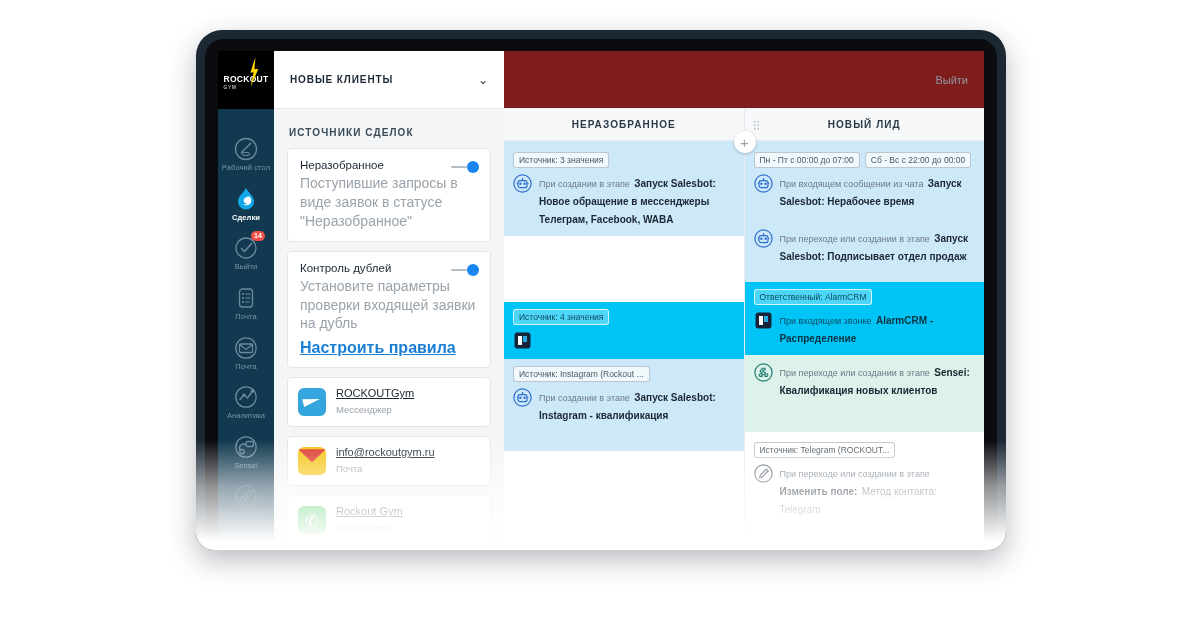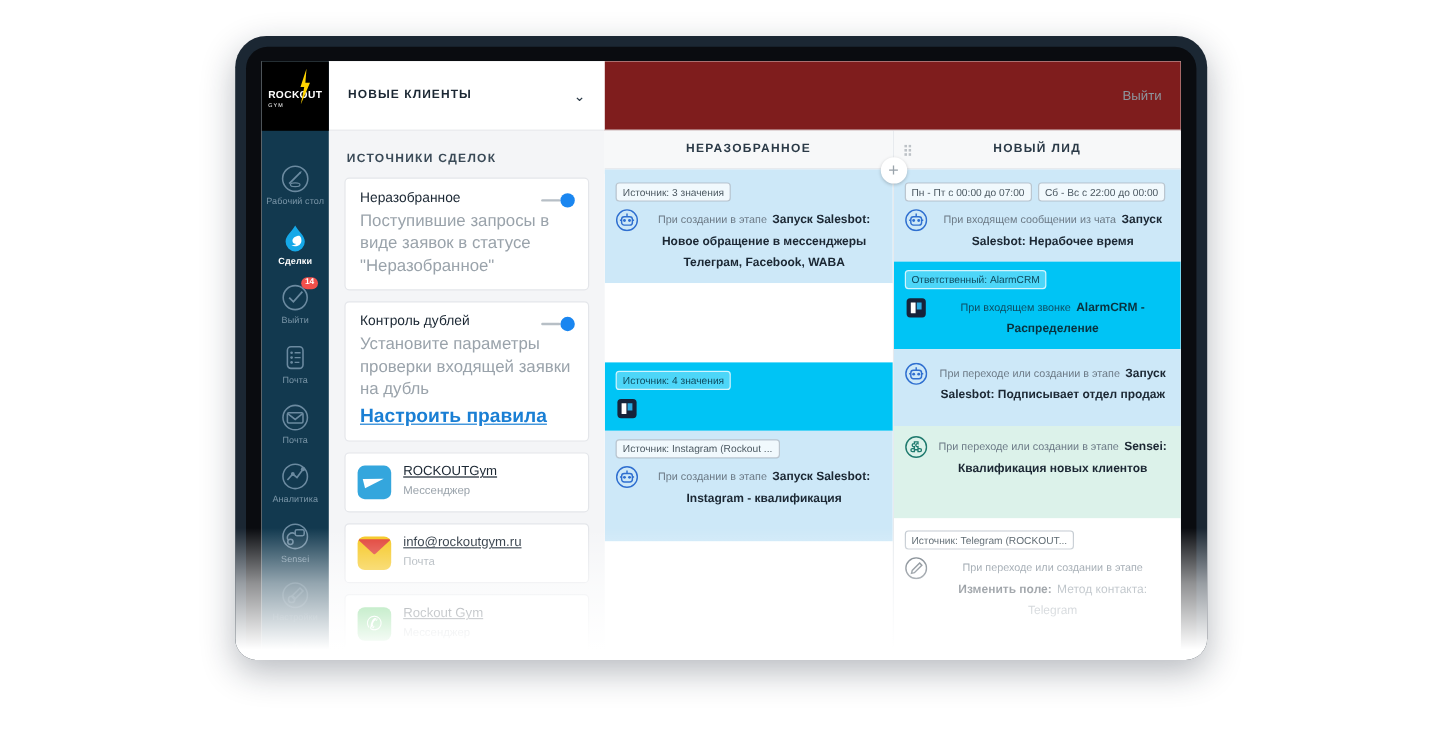"Источник: 3 значения" .col-body { text-align: center -> none }
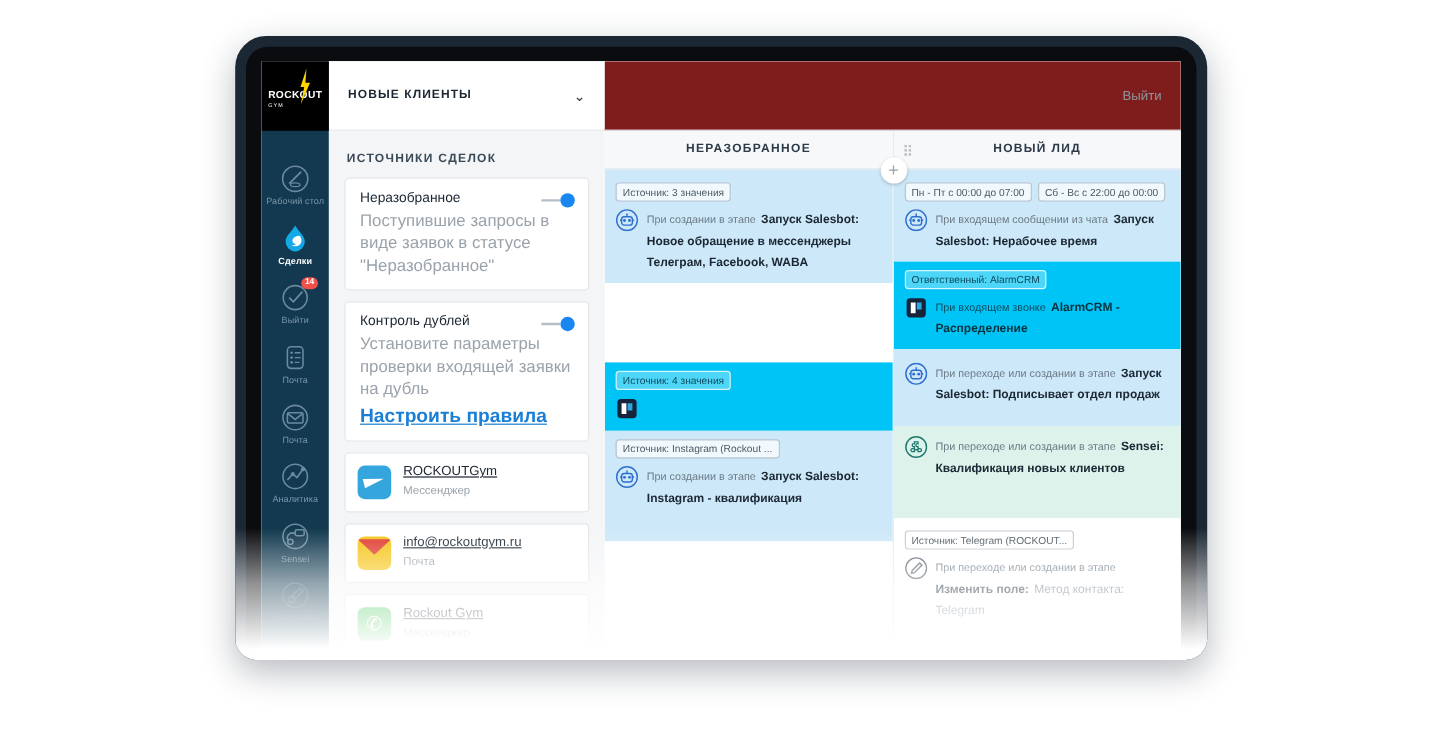"Ответственный: AlarmCRM" div.tile { order: before "При переходе или создании в этапе Запуск" -> after "При переходе или создании в этапе Запуск" }
